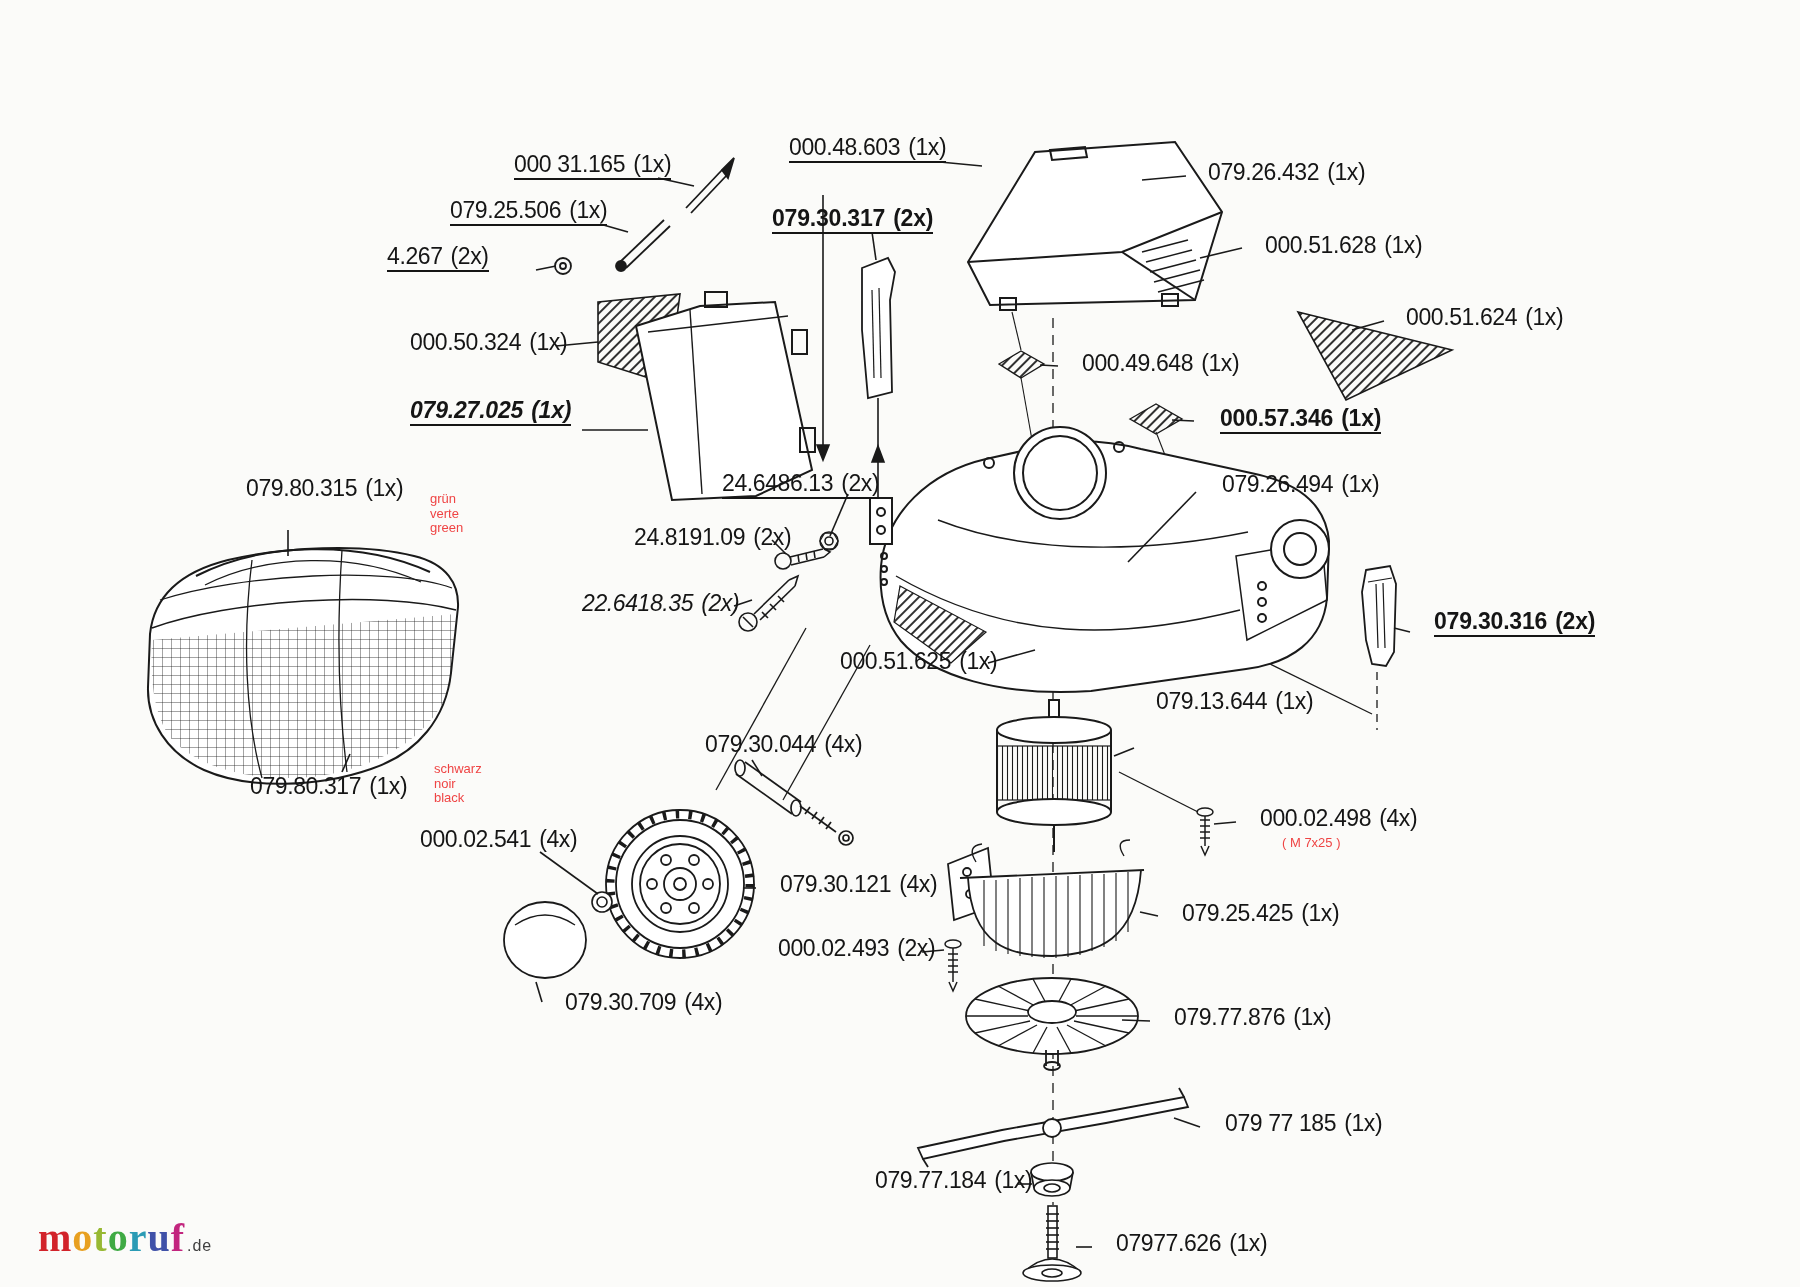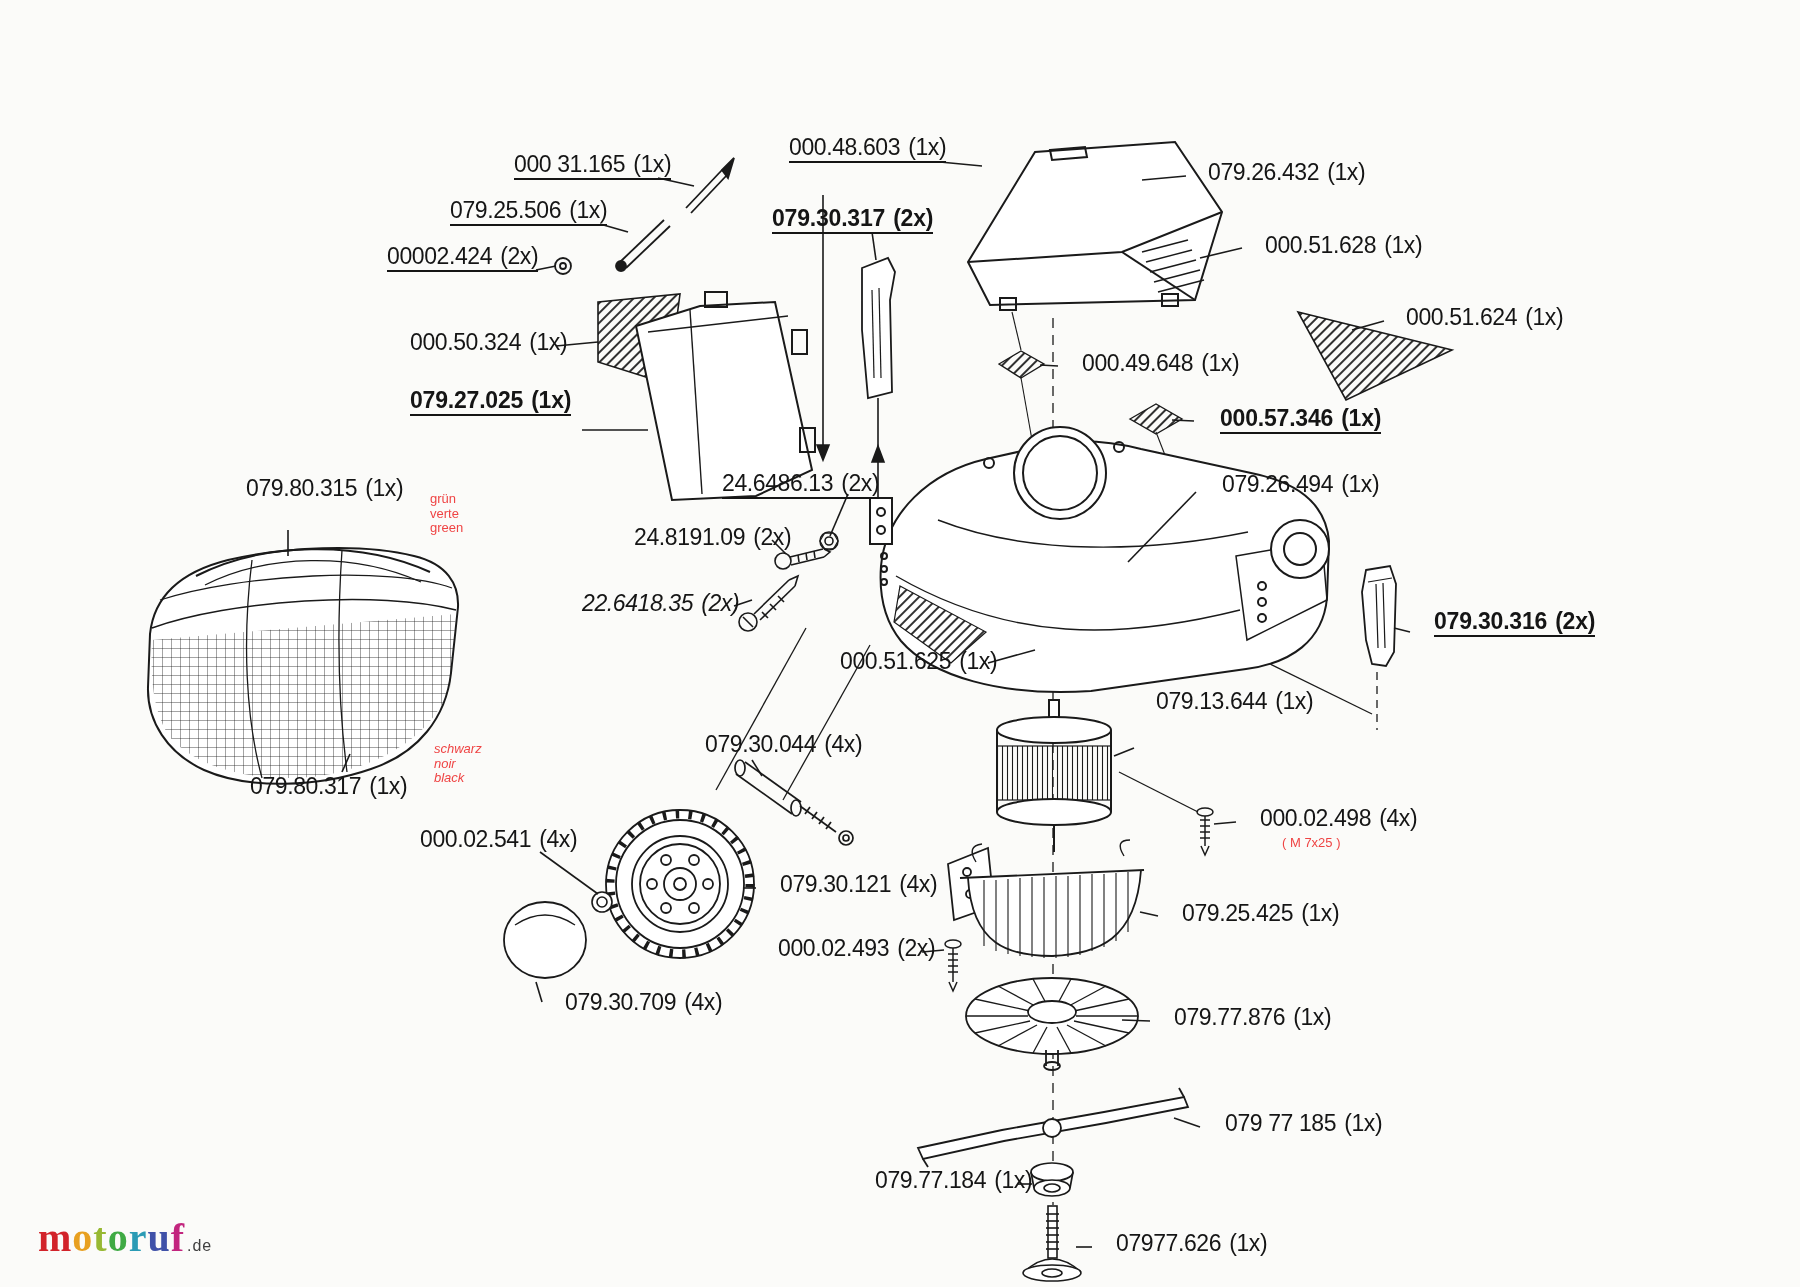"00002.424" span { text: 00002.424 -> 4.267 }
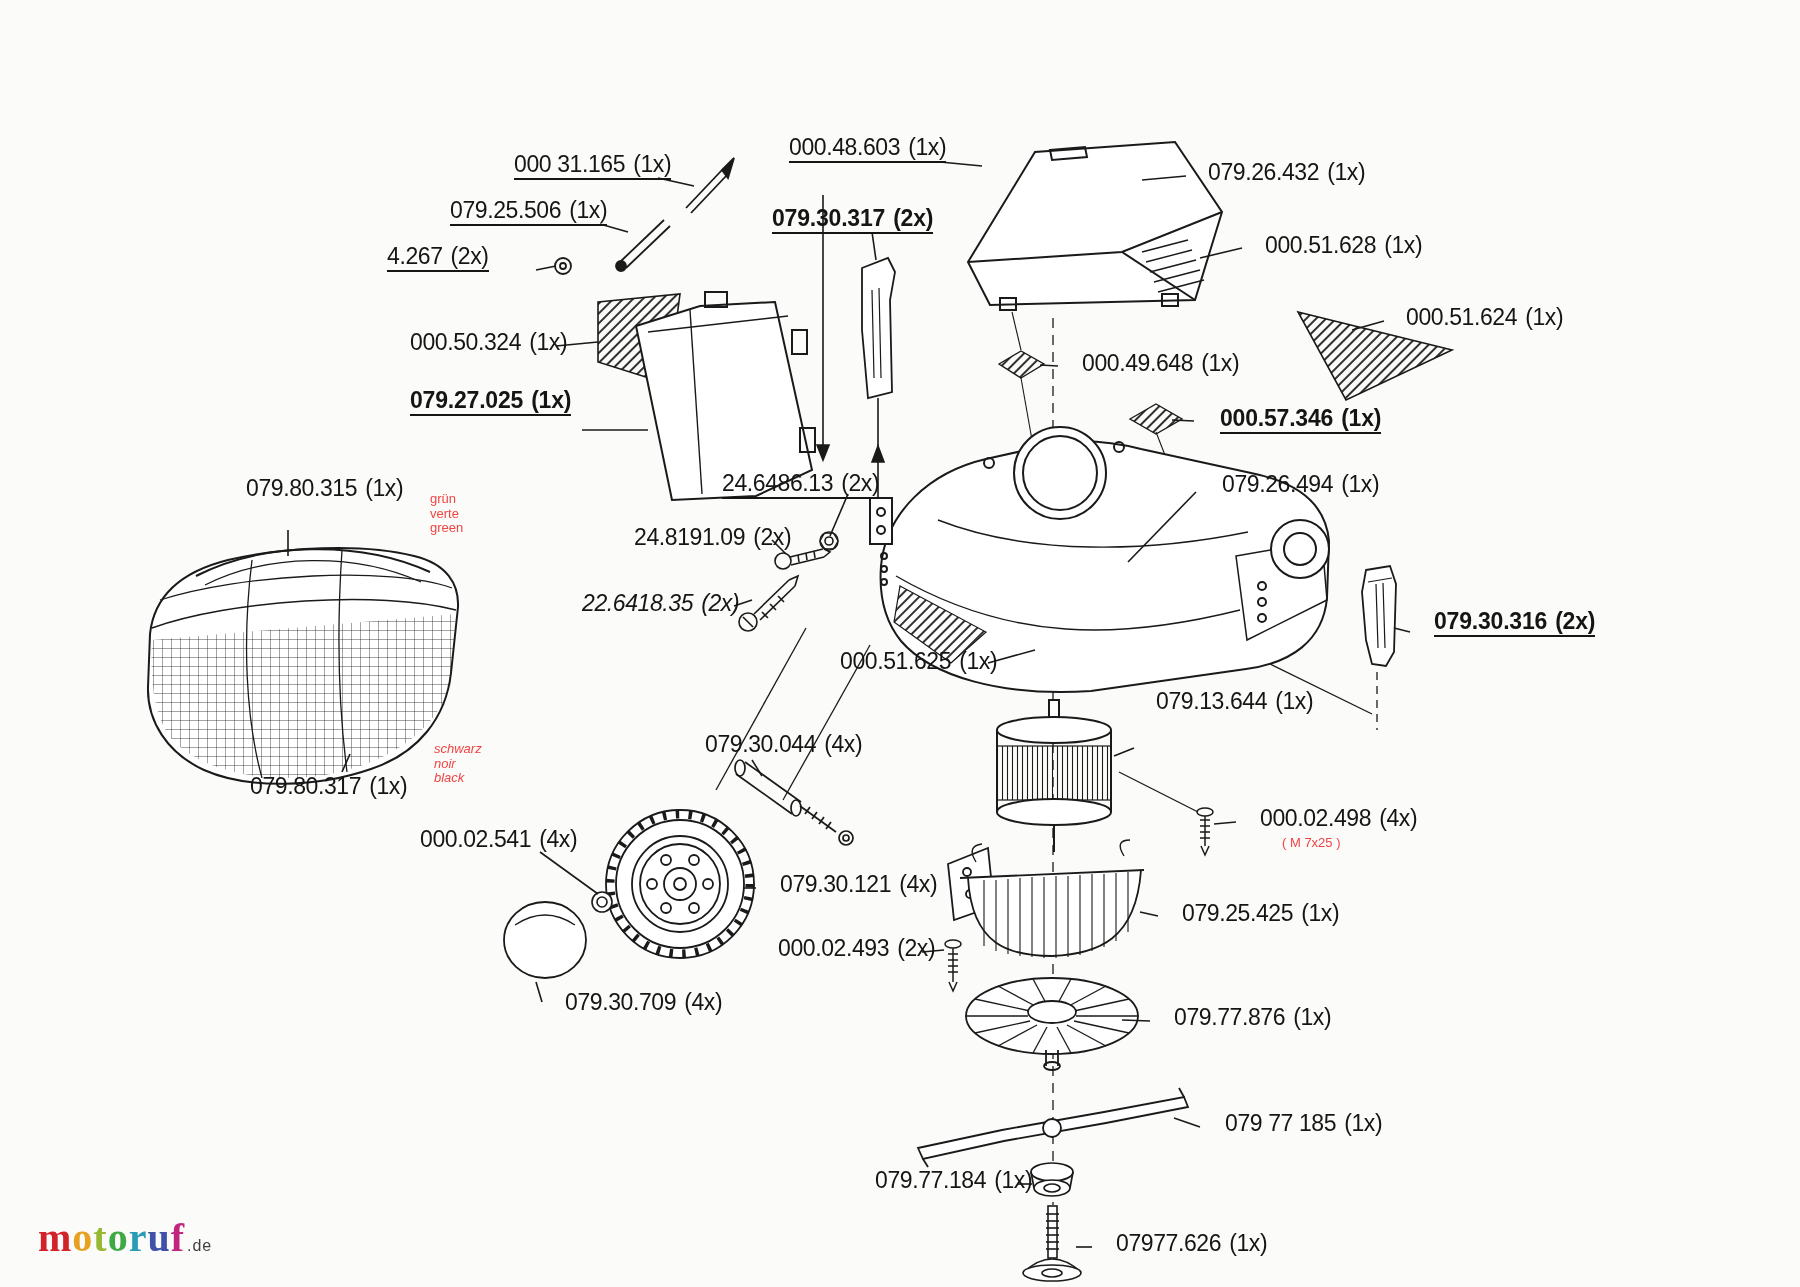"079.27.025 (1x)" div.part-label { font-style: none -> italic; top: 388px -> 398px }
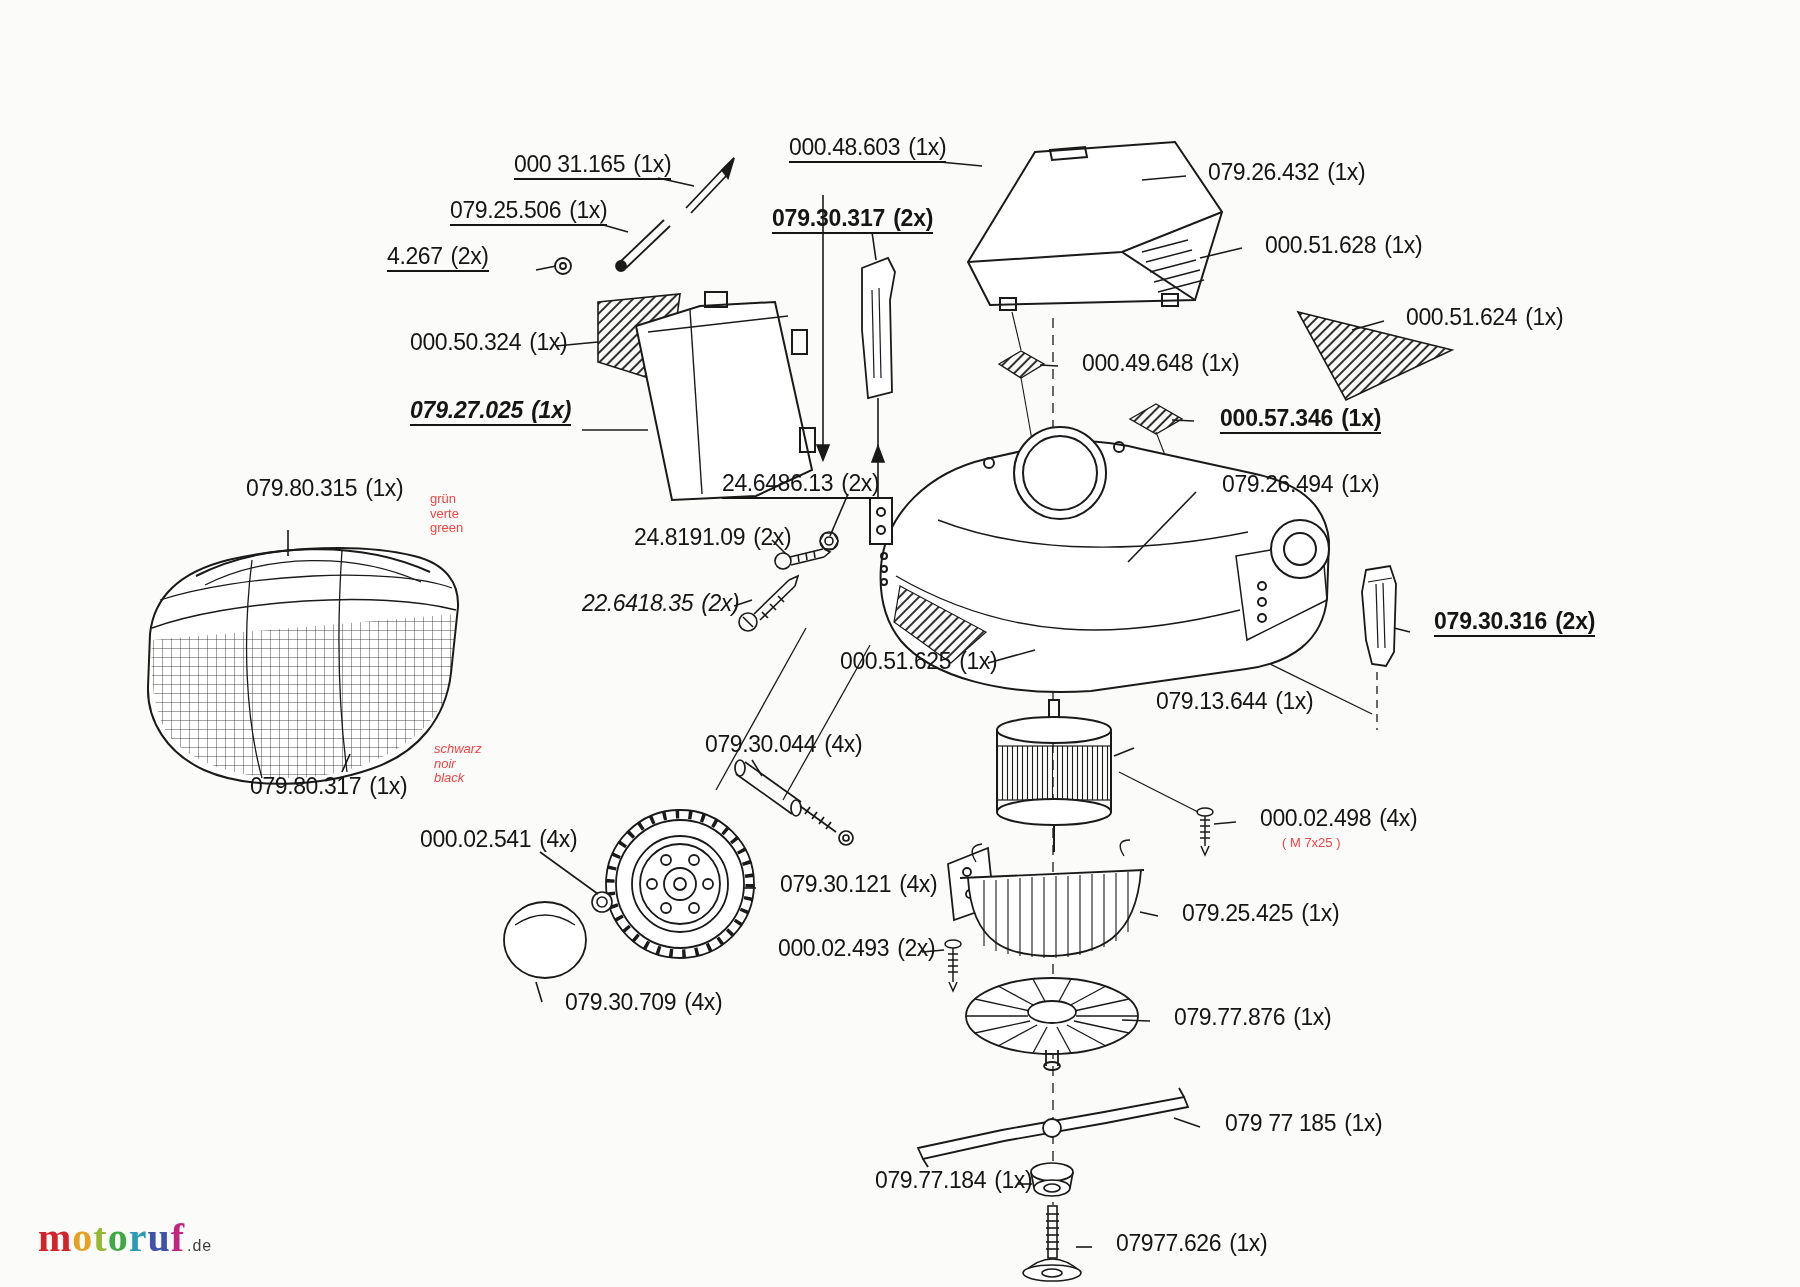"schwarz" div.note { font-style: italic -> none; top: 742px -> 762px }
